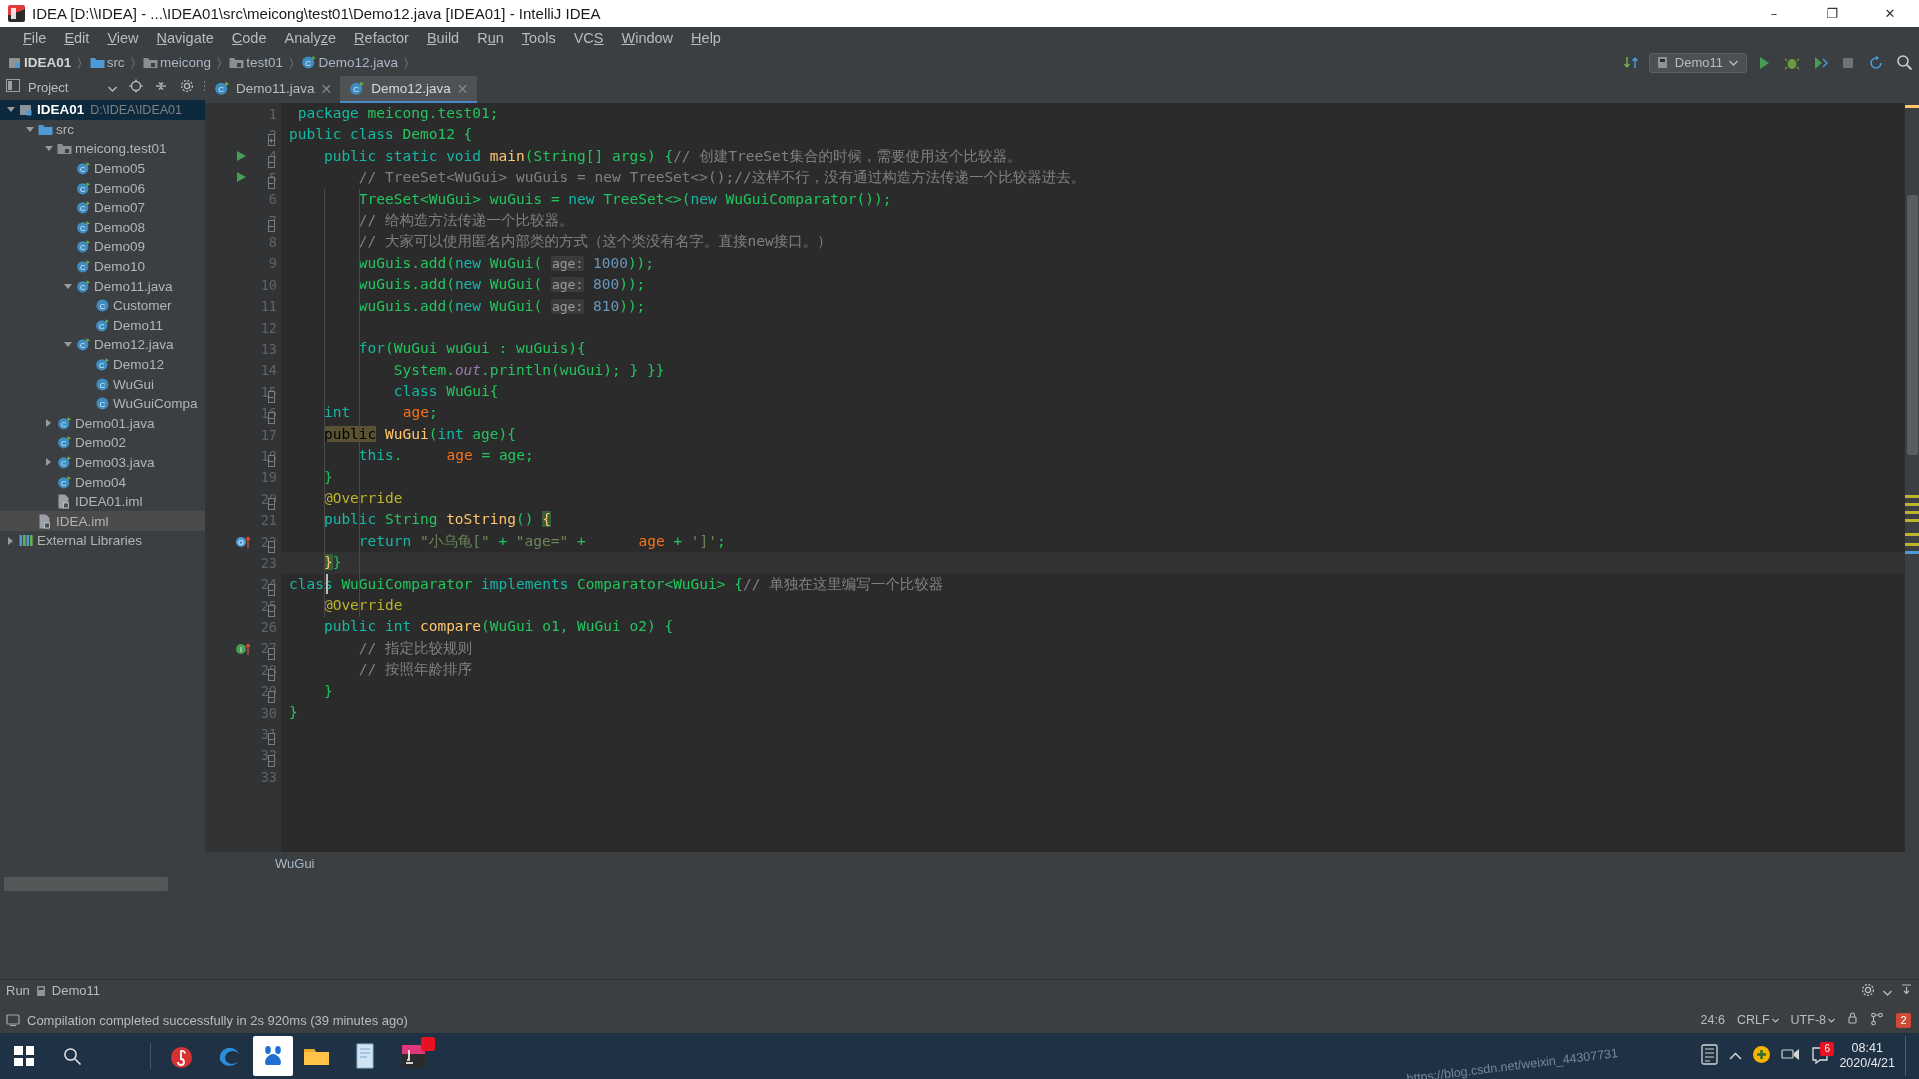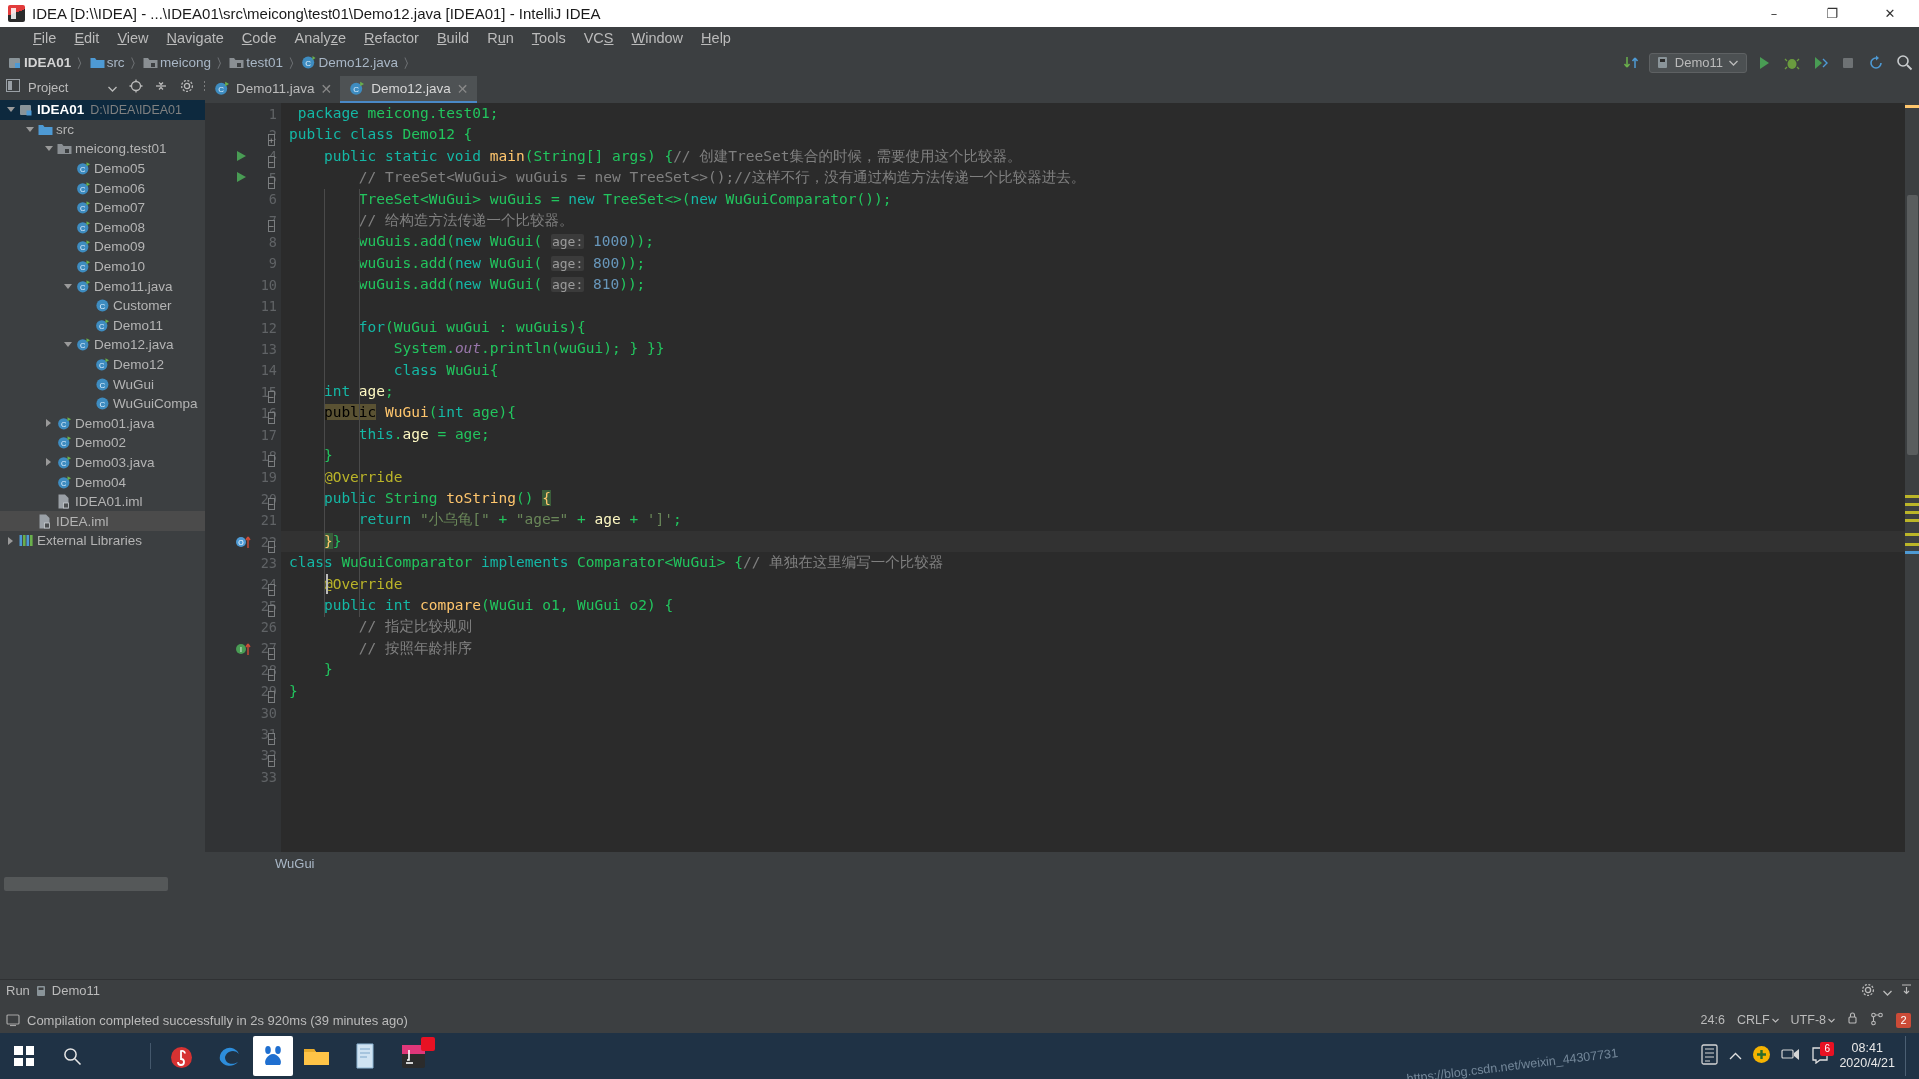"File" .menubar { padding-left: 24px -> 14px }
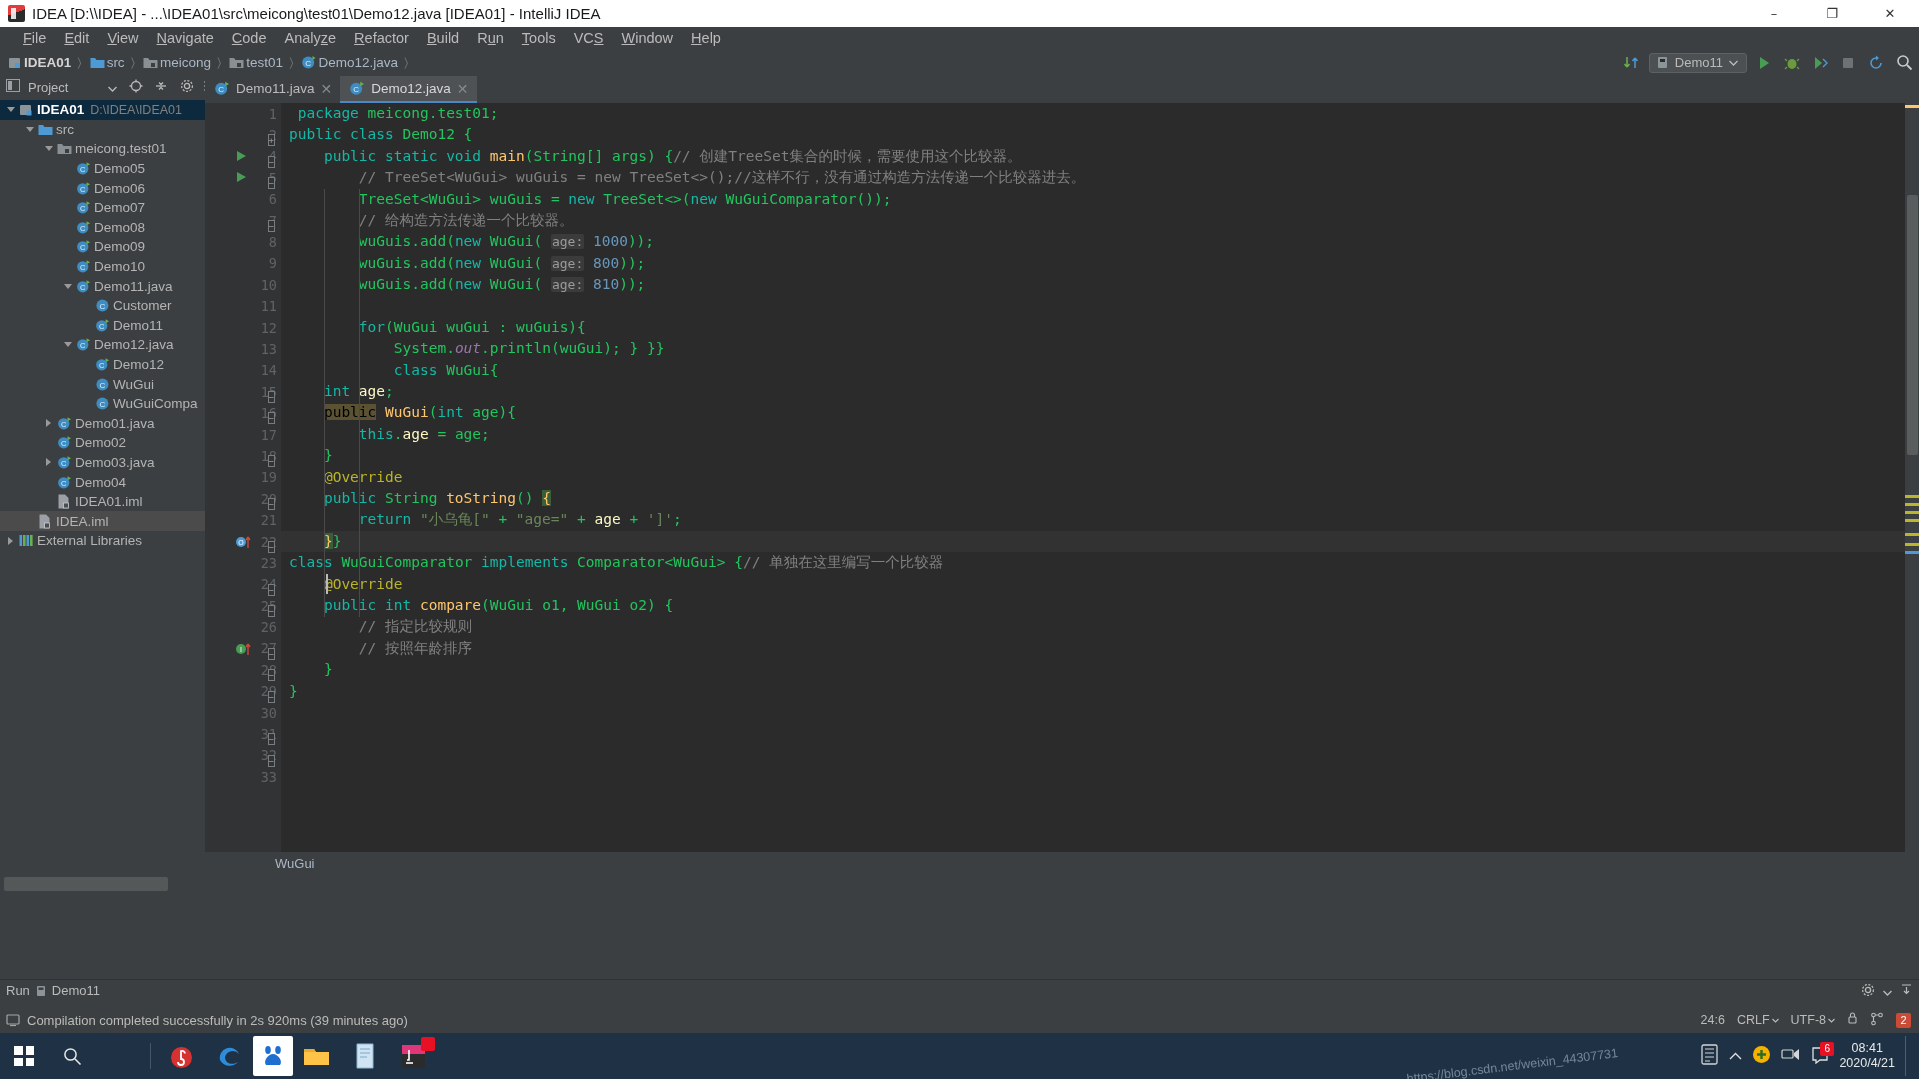"// 大家可以使用匿名内部类的方式（这个类没有名字。直接new接口。）" div.cline { html: none -> <div><span> // 大家可以使用匿名内部类的方式（这个类没有名字。直接new接口。）</span></div> }
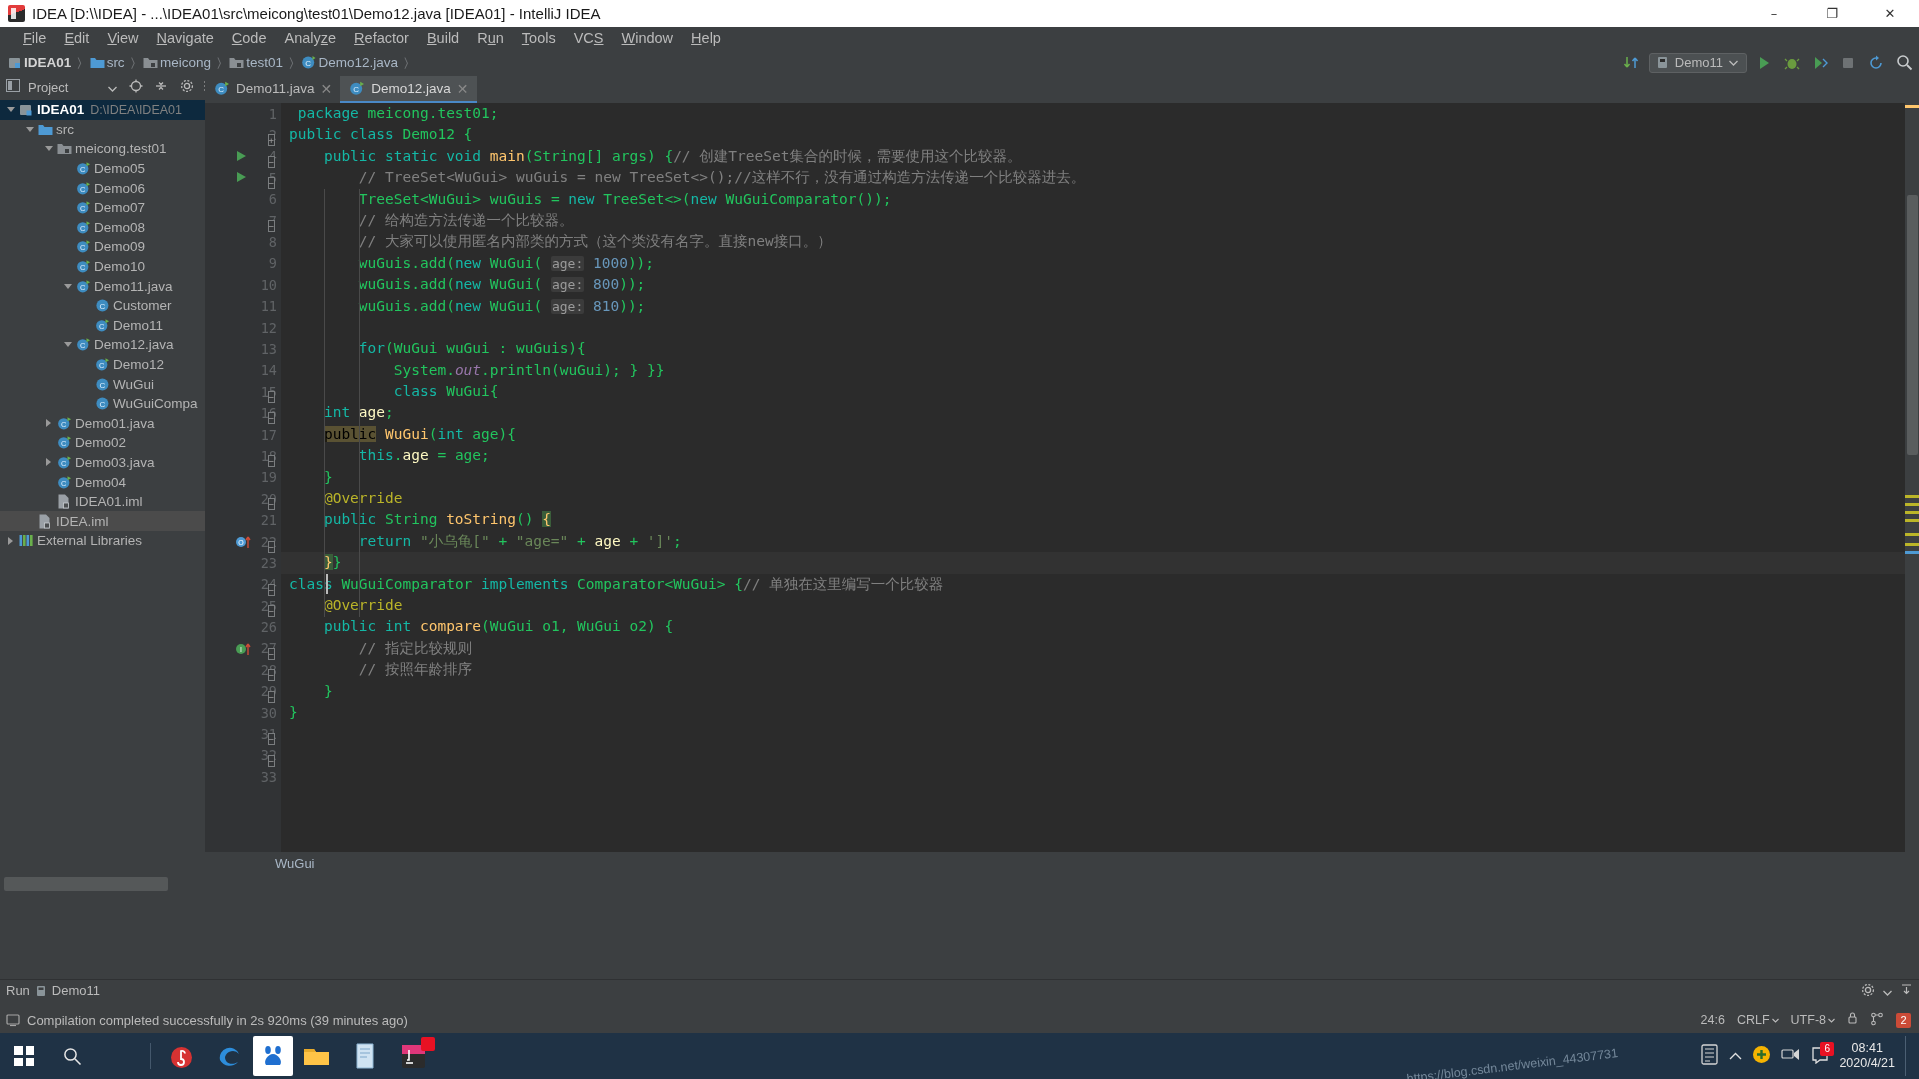"age" .fld { color: #fef9c3 -> #f97316; margin-left: none -> 44px }
